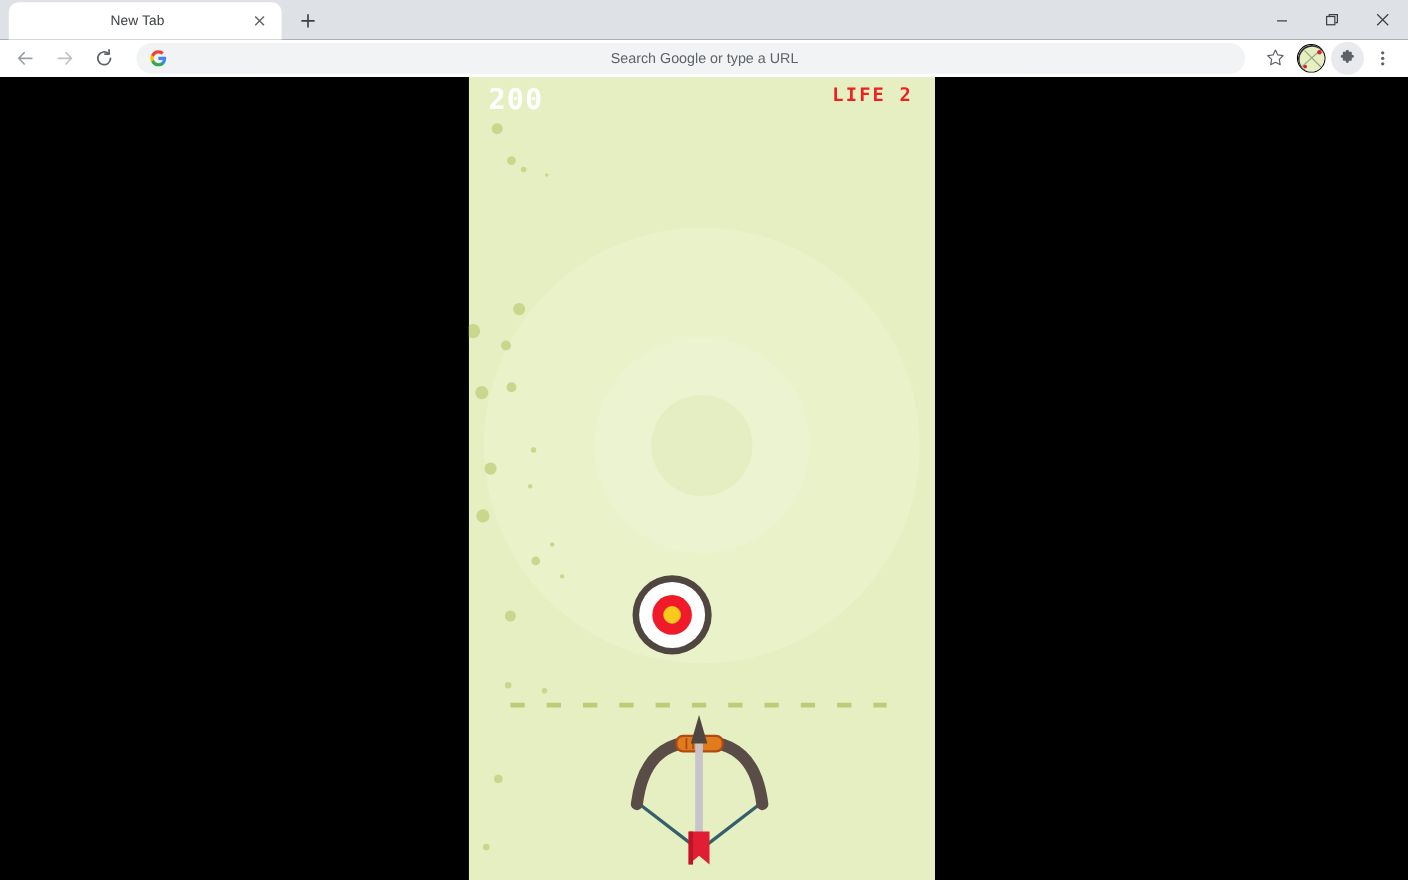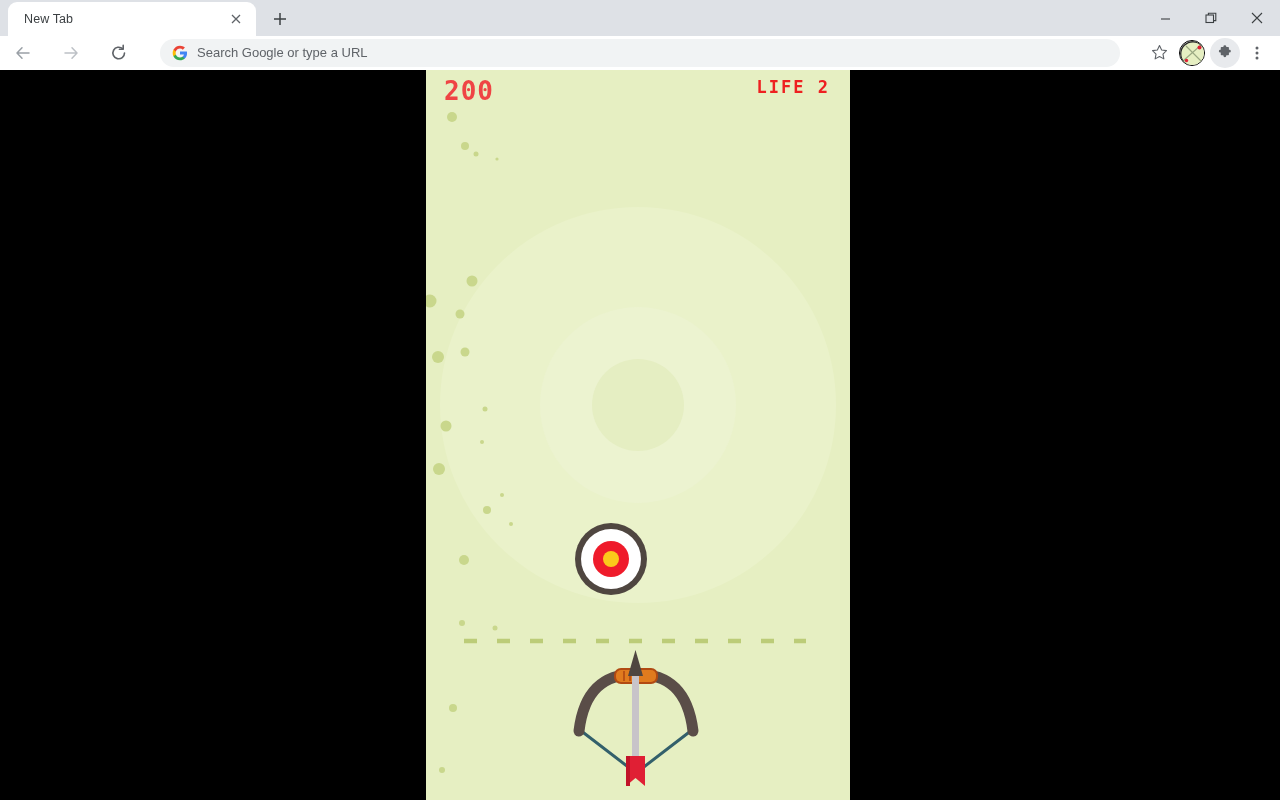"New Tab" .browser { text-align: none -> center }
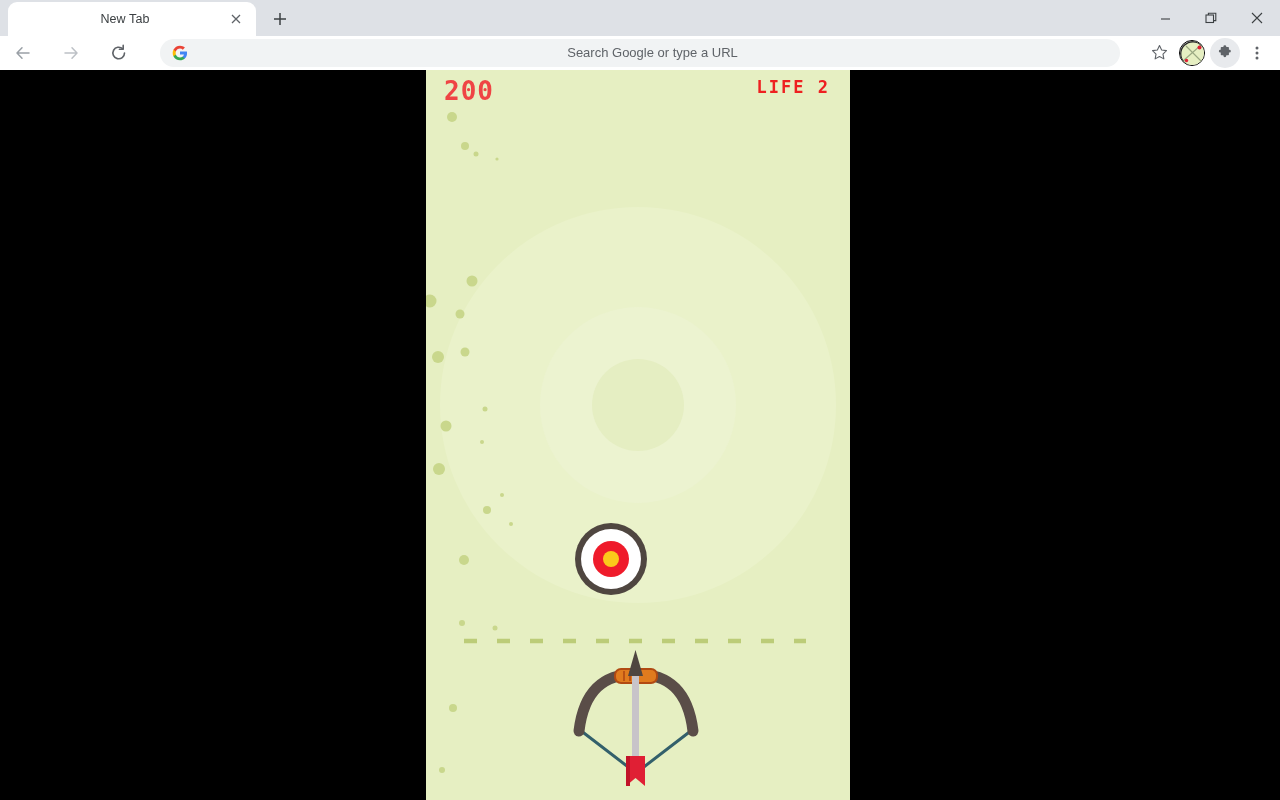"Search Google or type a" .toolbar { gap: 18px -> 6px }
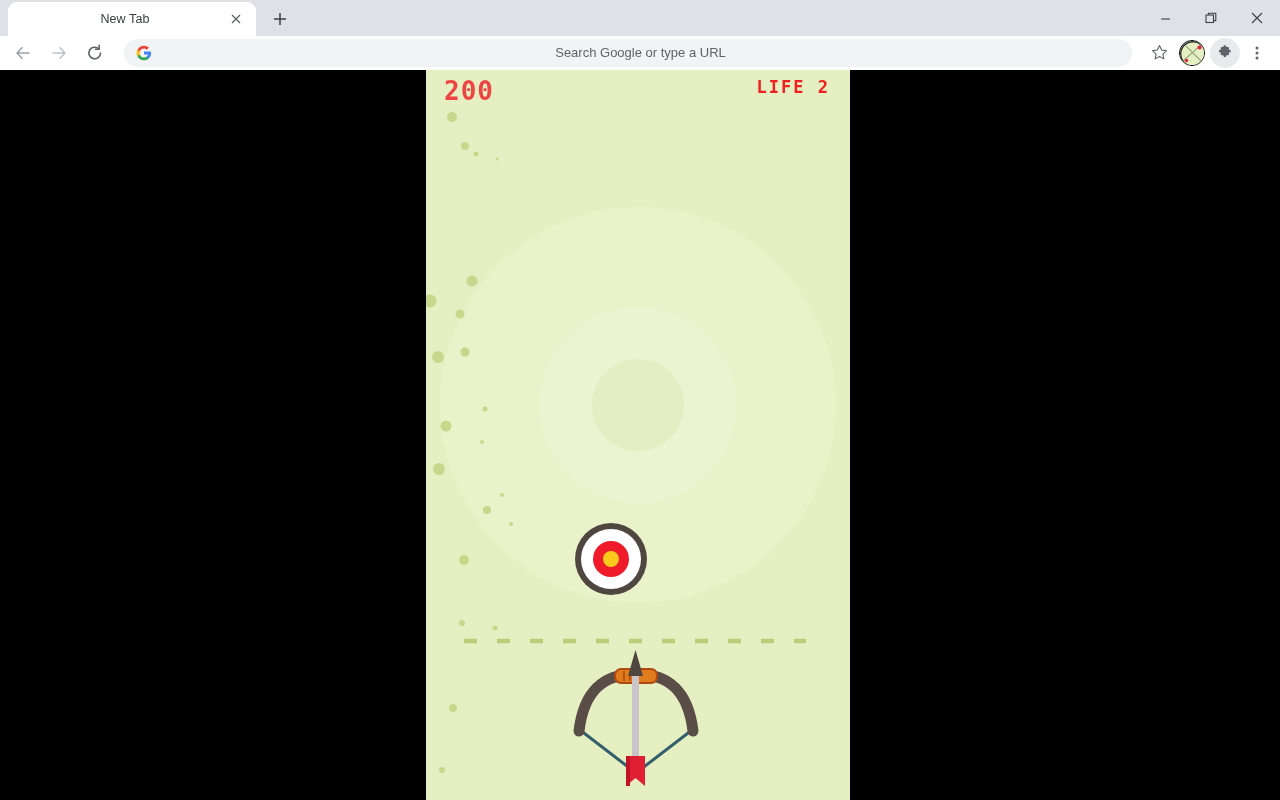"200" div.score { color: #ef4444 -> #ffffff }
